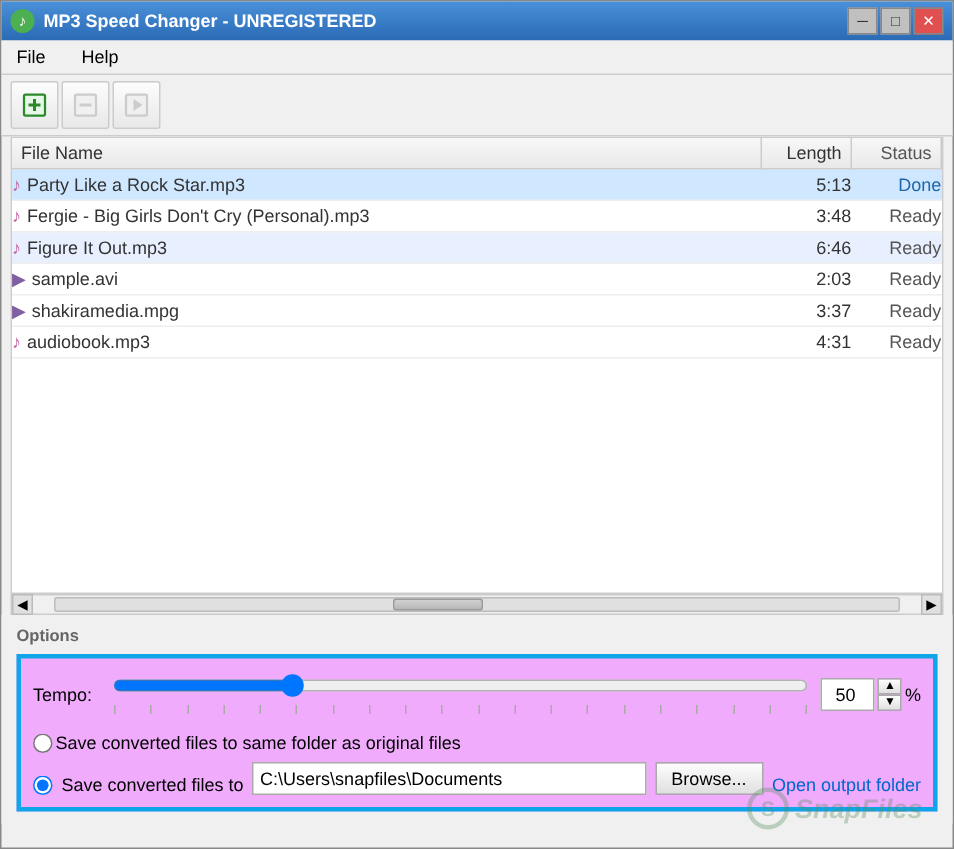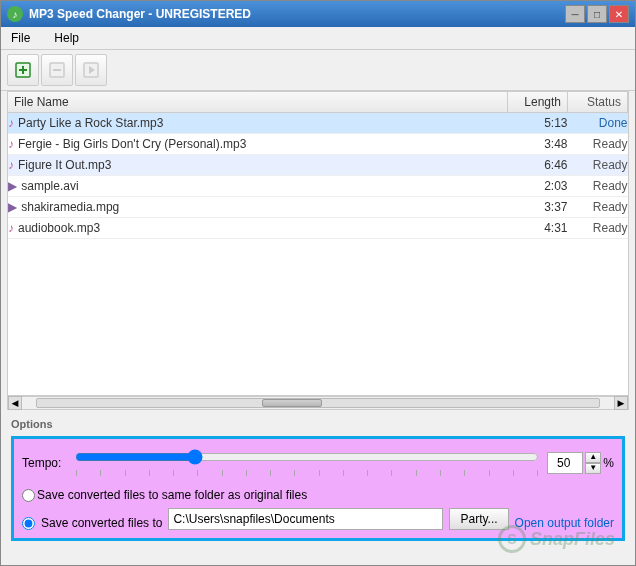"Party..." button.browse-btn { text: Party -> Browse }
